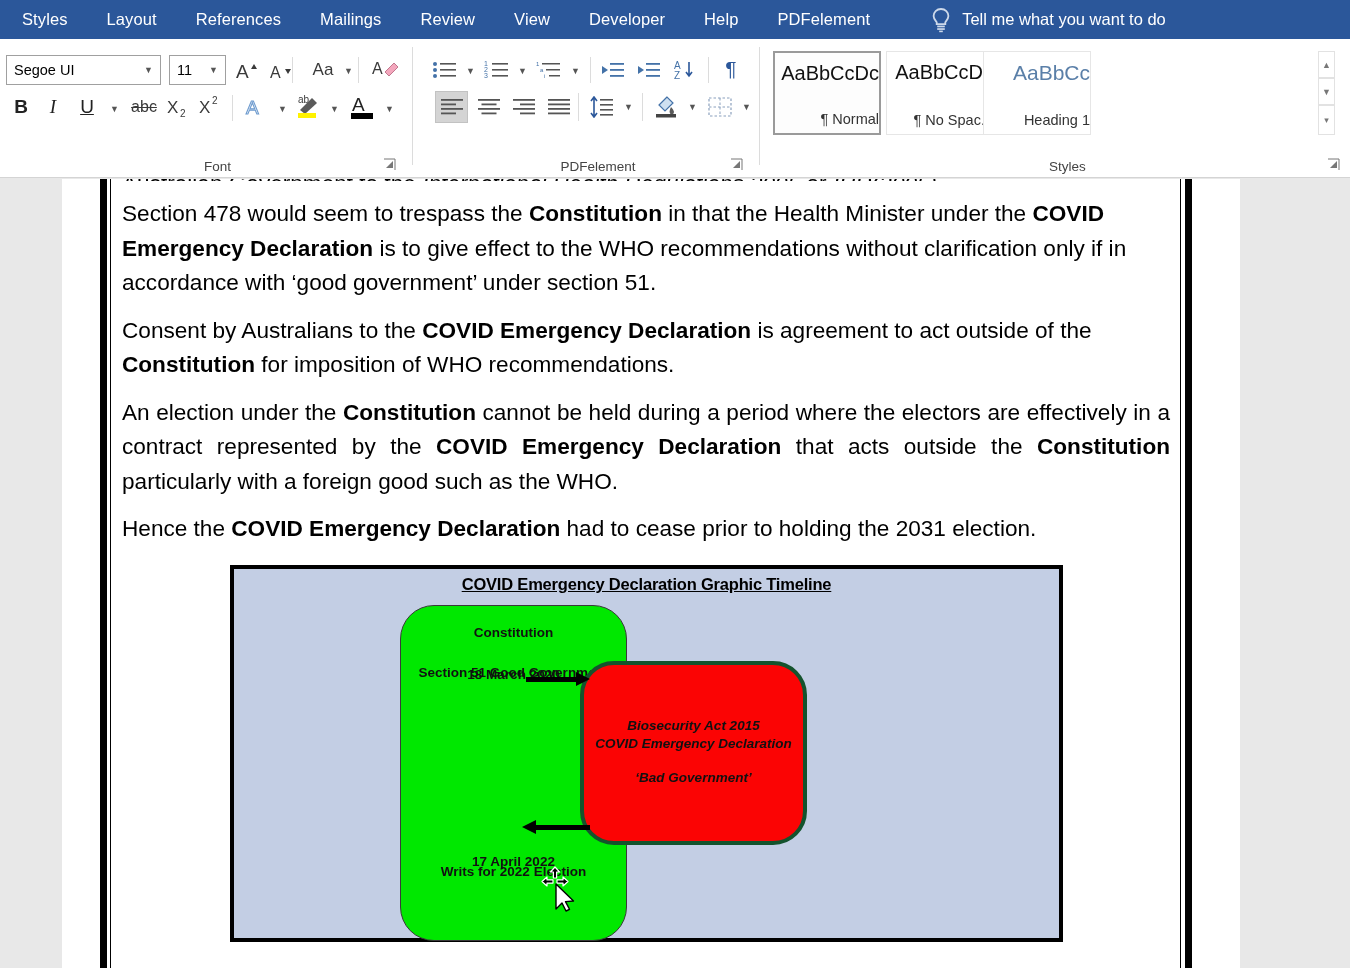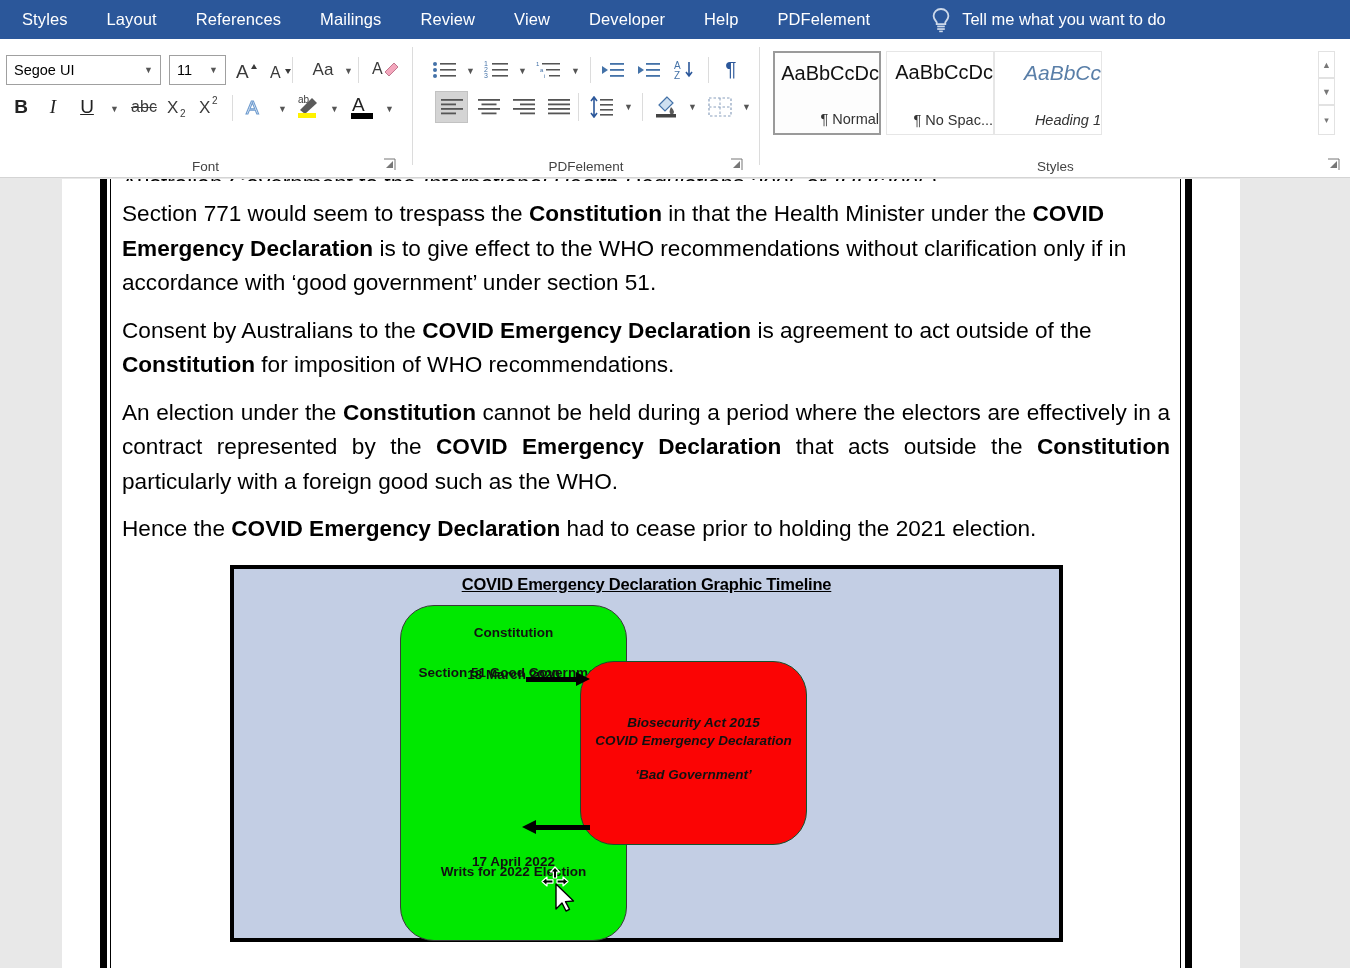"Segoe UI" .grp { padding-left: none -> 12px }
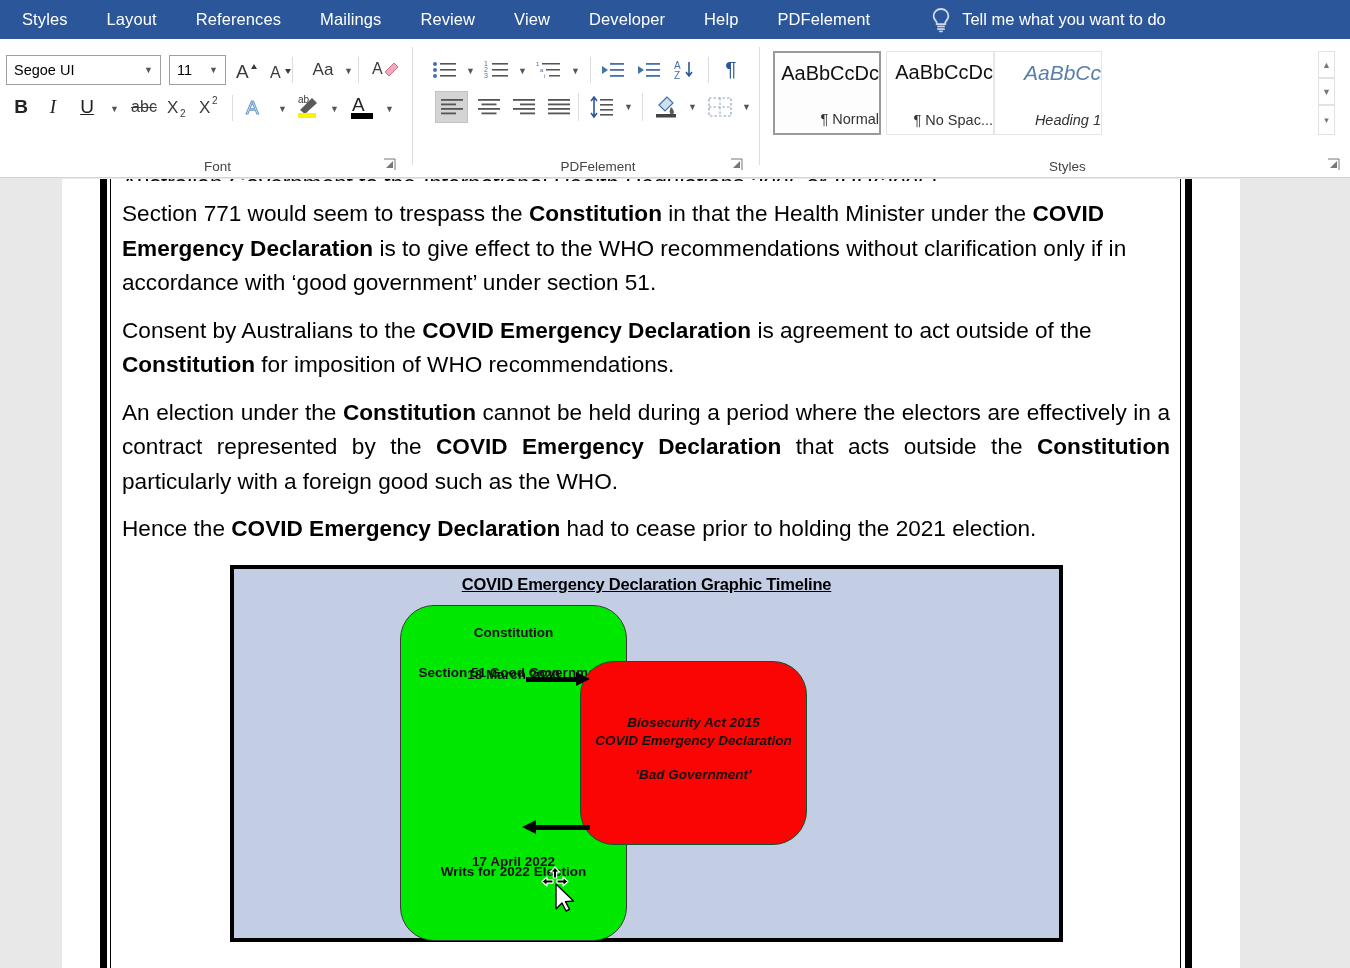"AaBbCc" div.stylebox { font-style: italic -> none; left: 233px -> 222px }
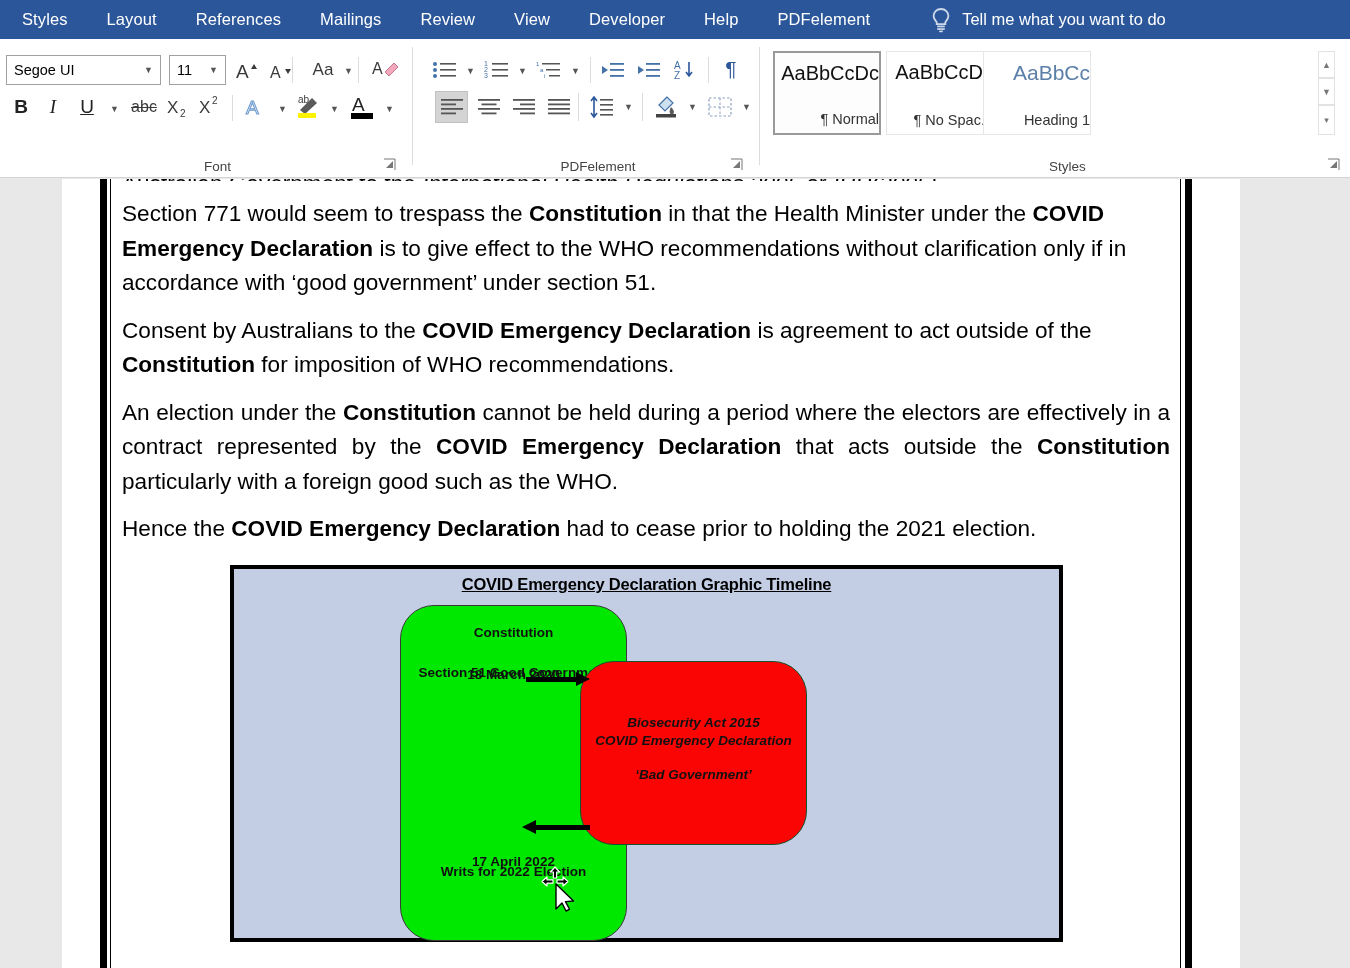"Section 771 would seem to" span { text: 771 -> 478 }
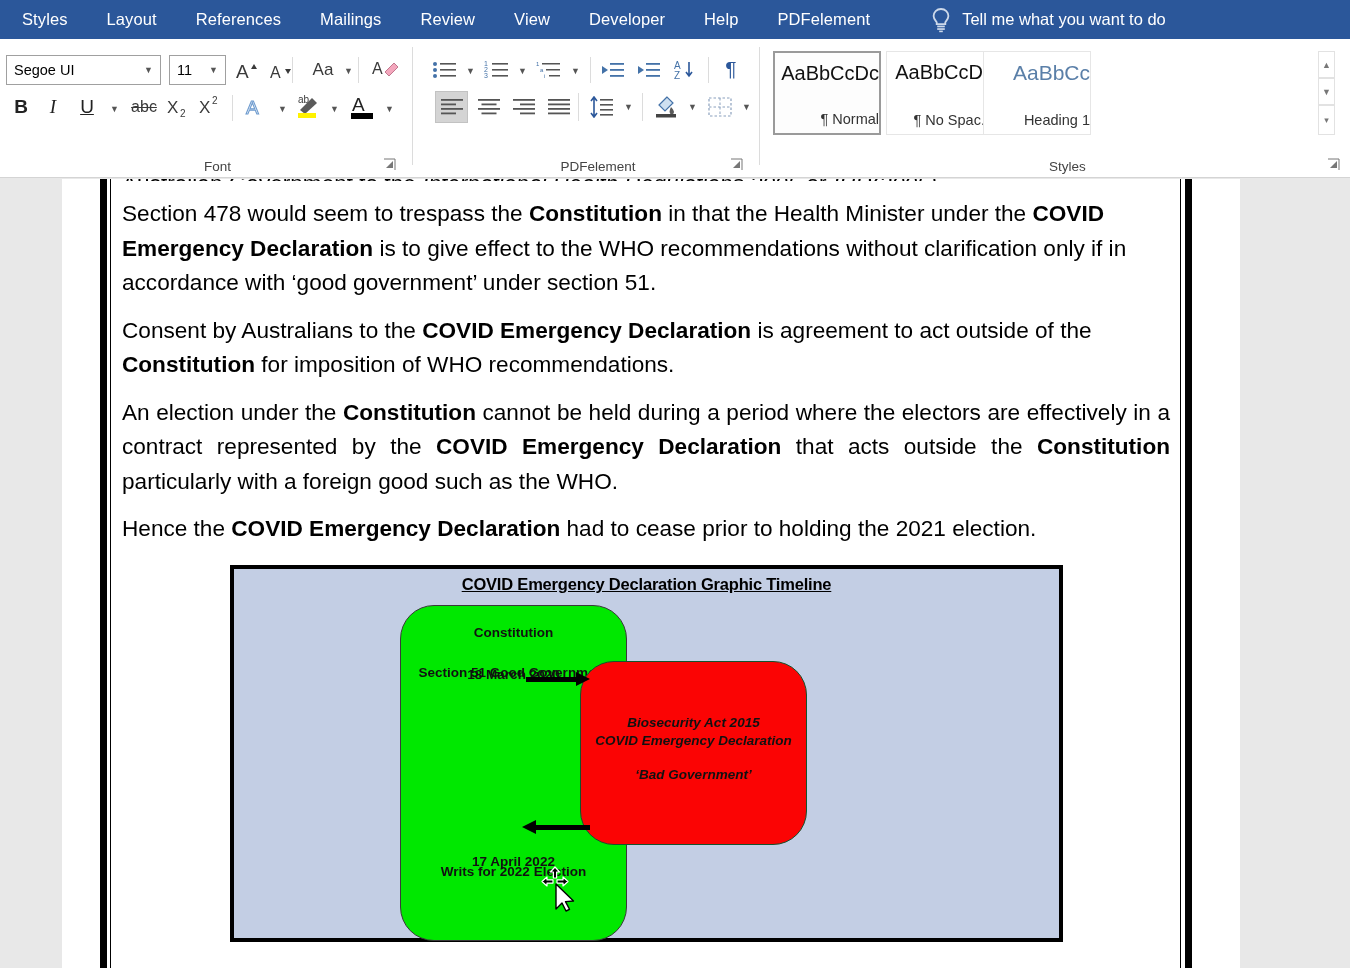"had to cease prior to" span { text: 2021 -> 2031 }
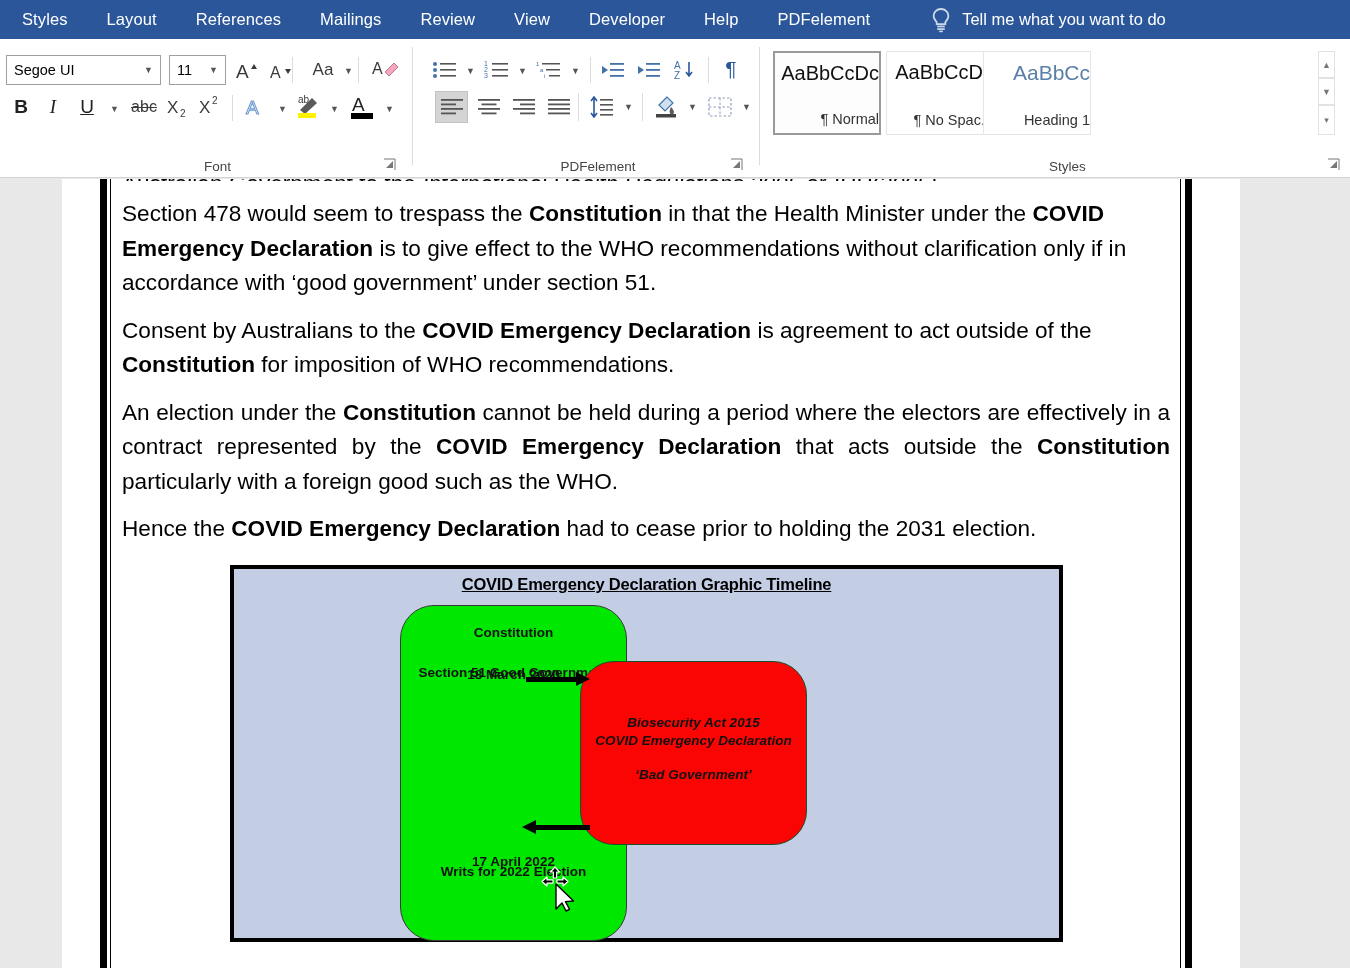"Biosecurity Act 2015" .redbox { border: 1px solid #14532d -> 4px solid #14532d }
